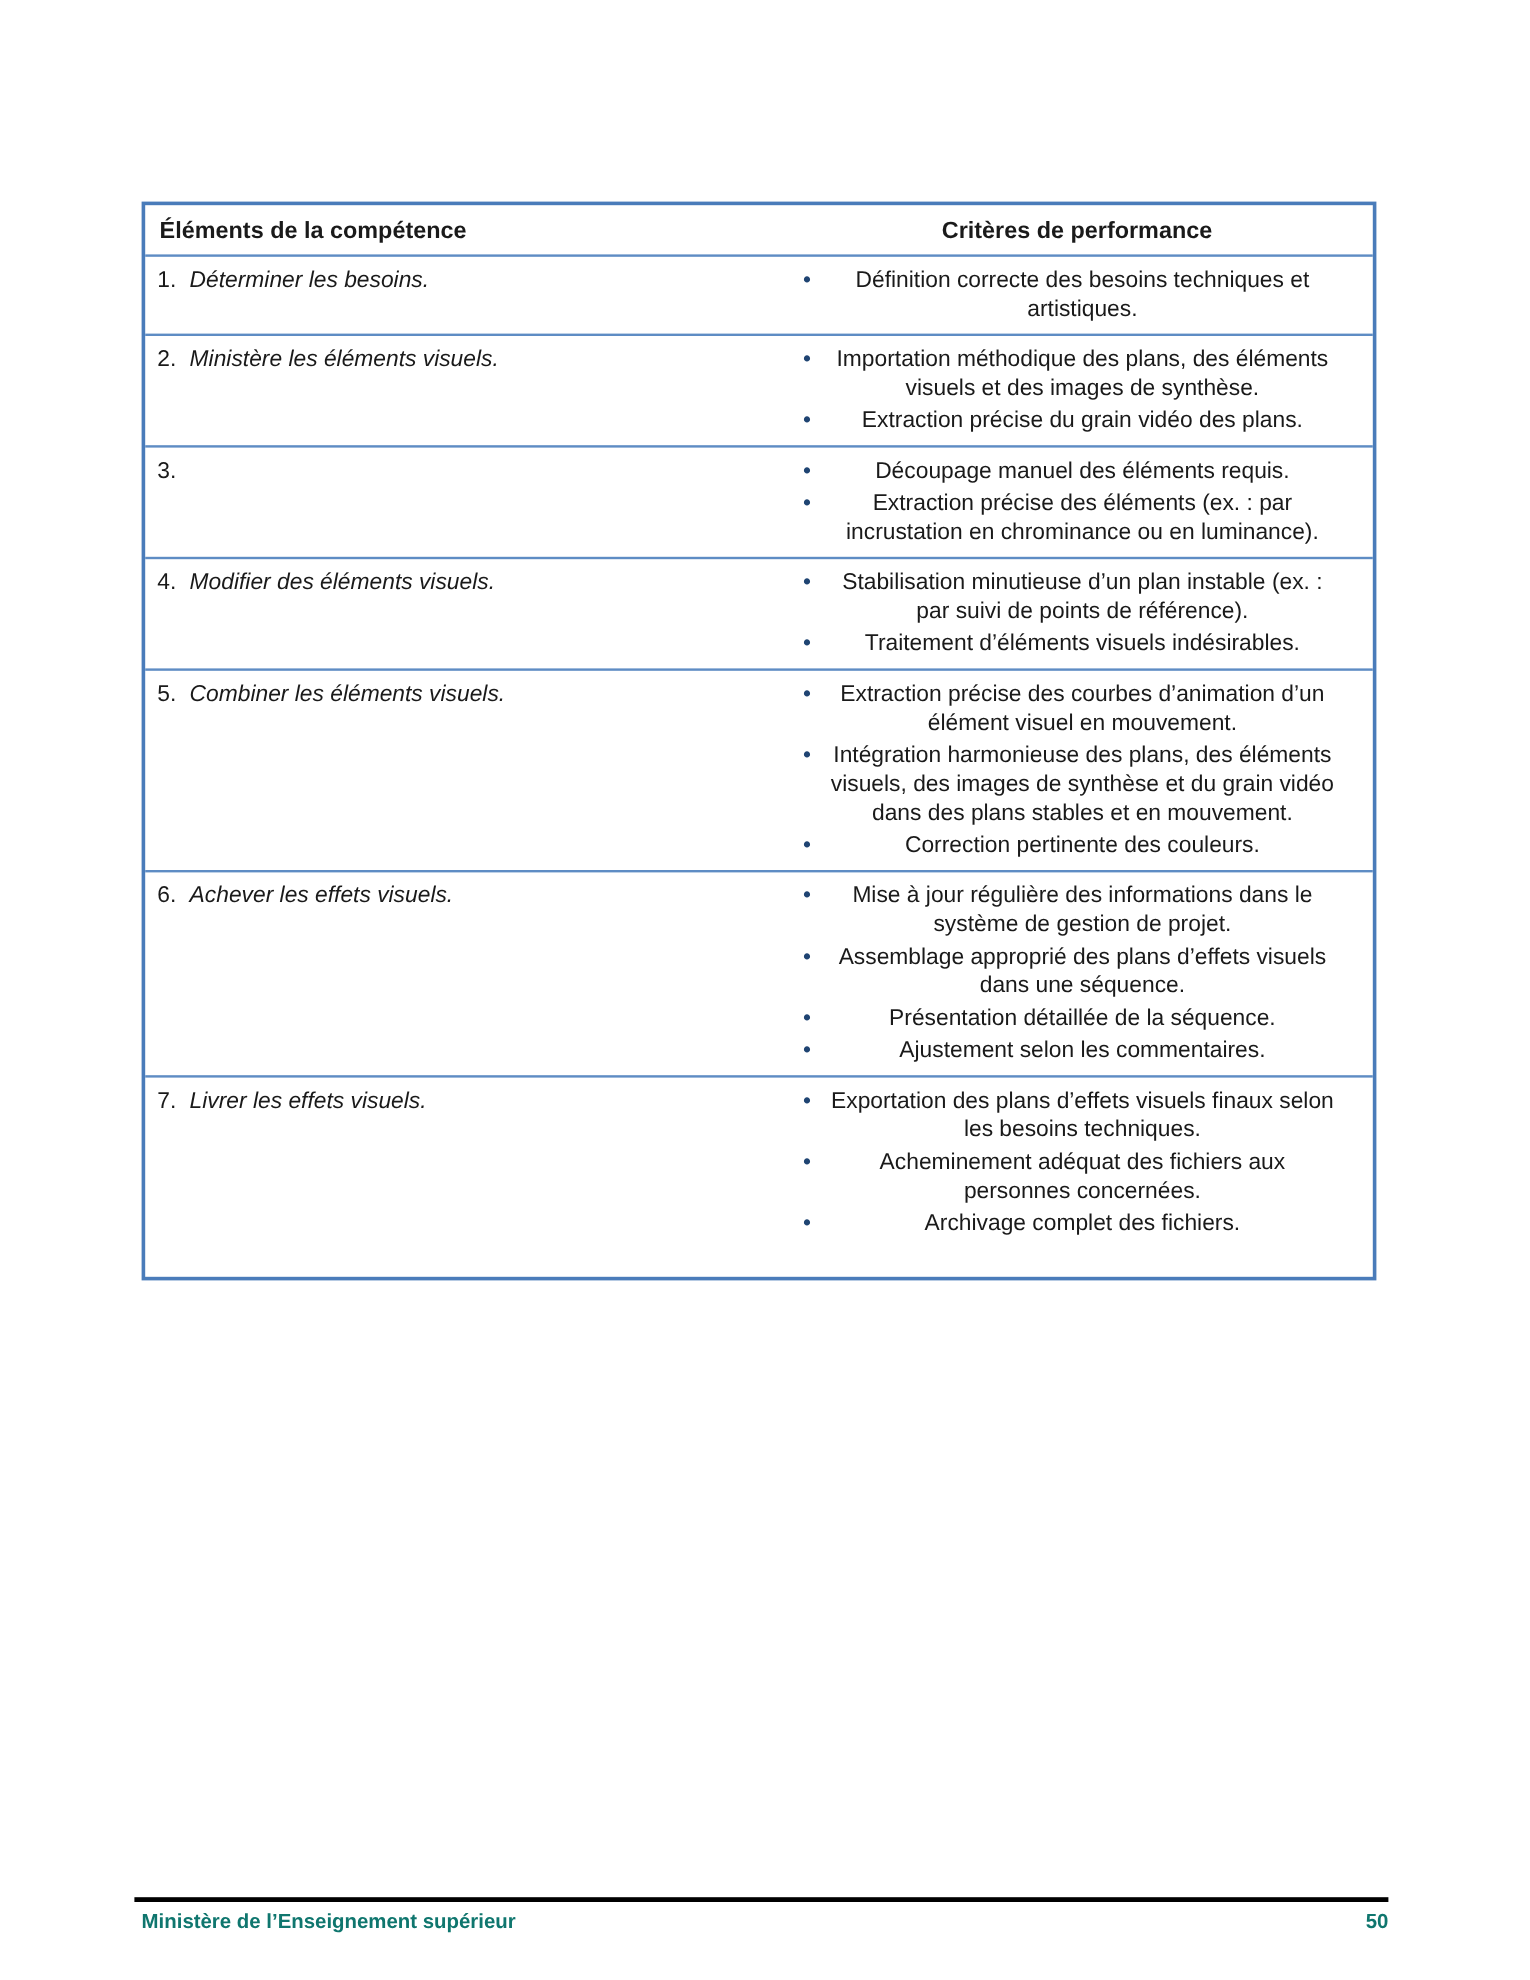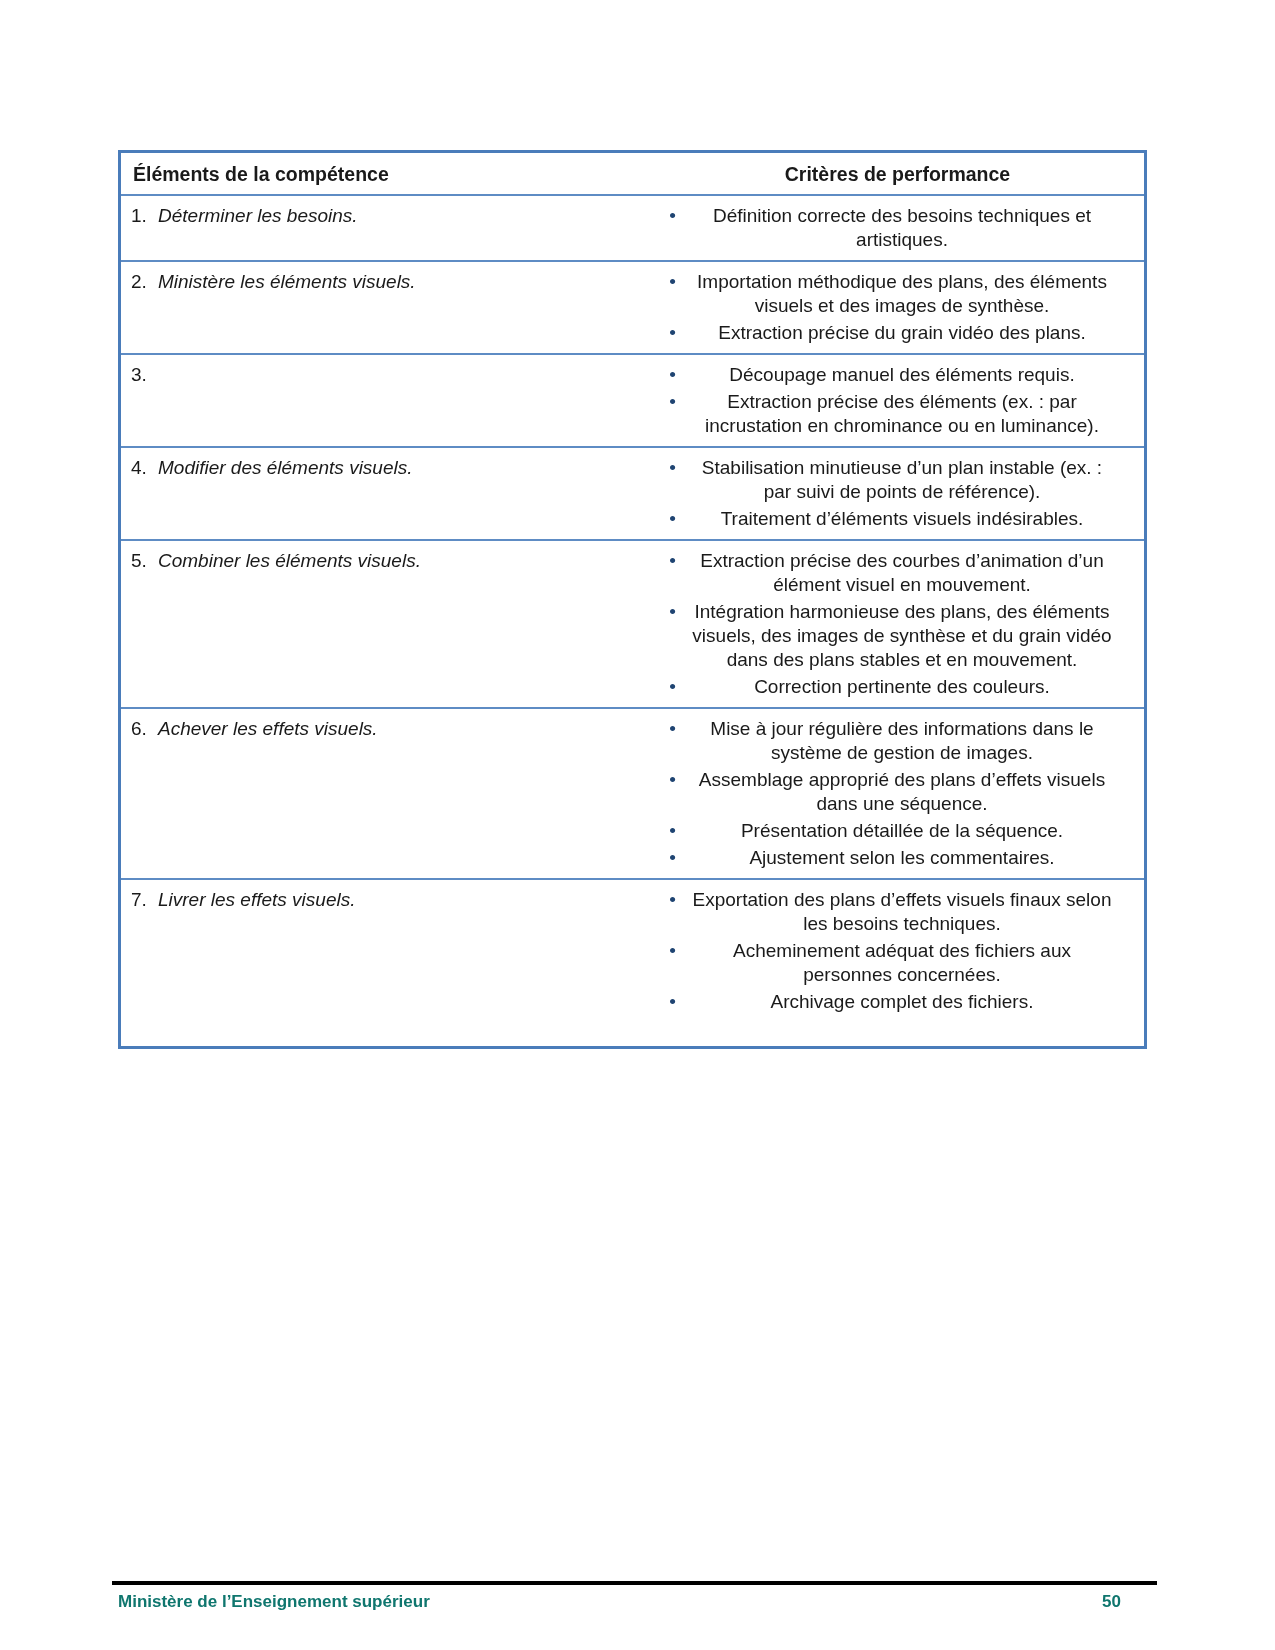"Éléments de la compétence" .doc-table { top: 150px -> 168px }
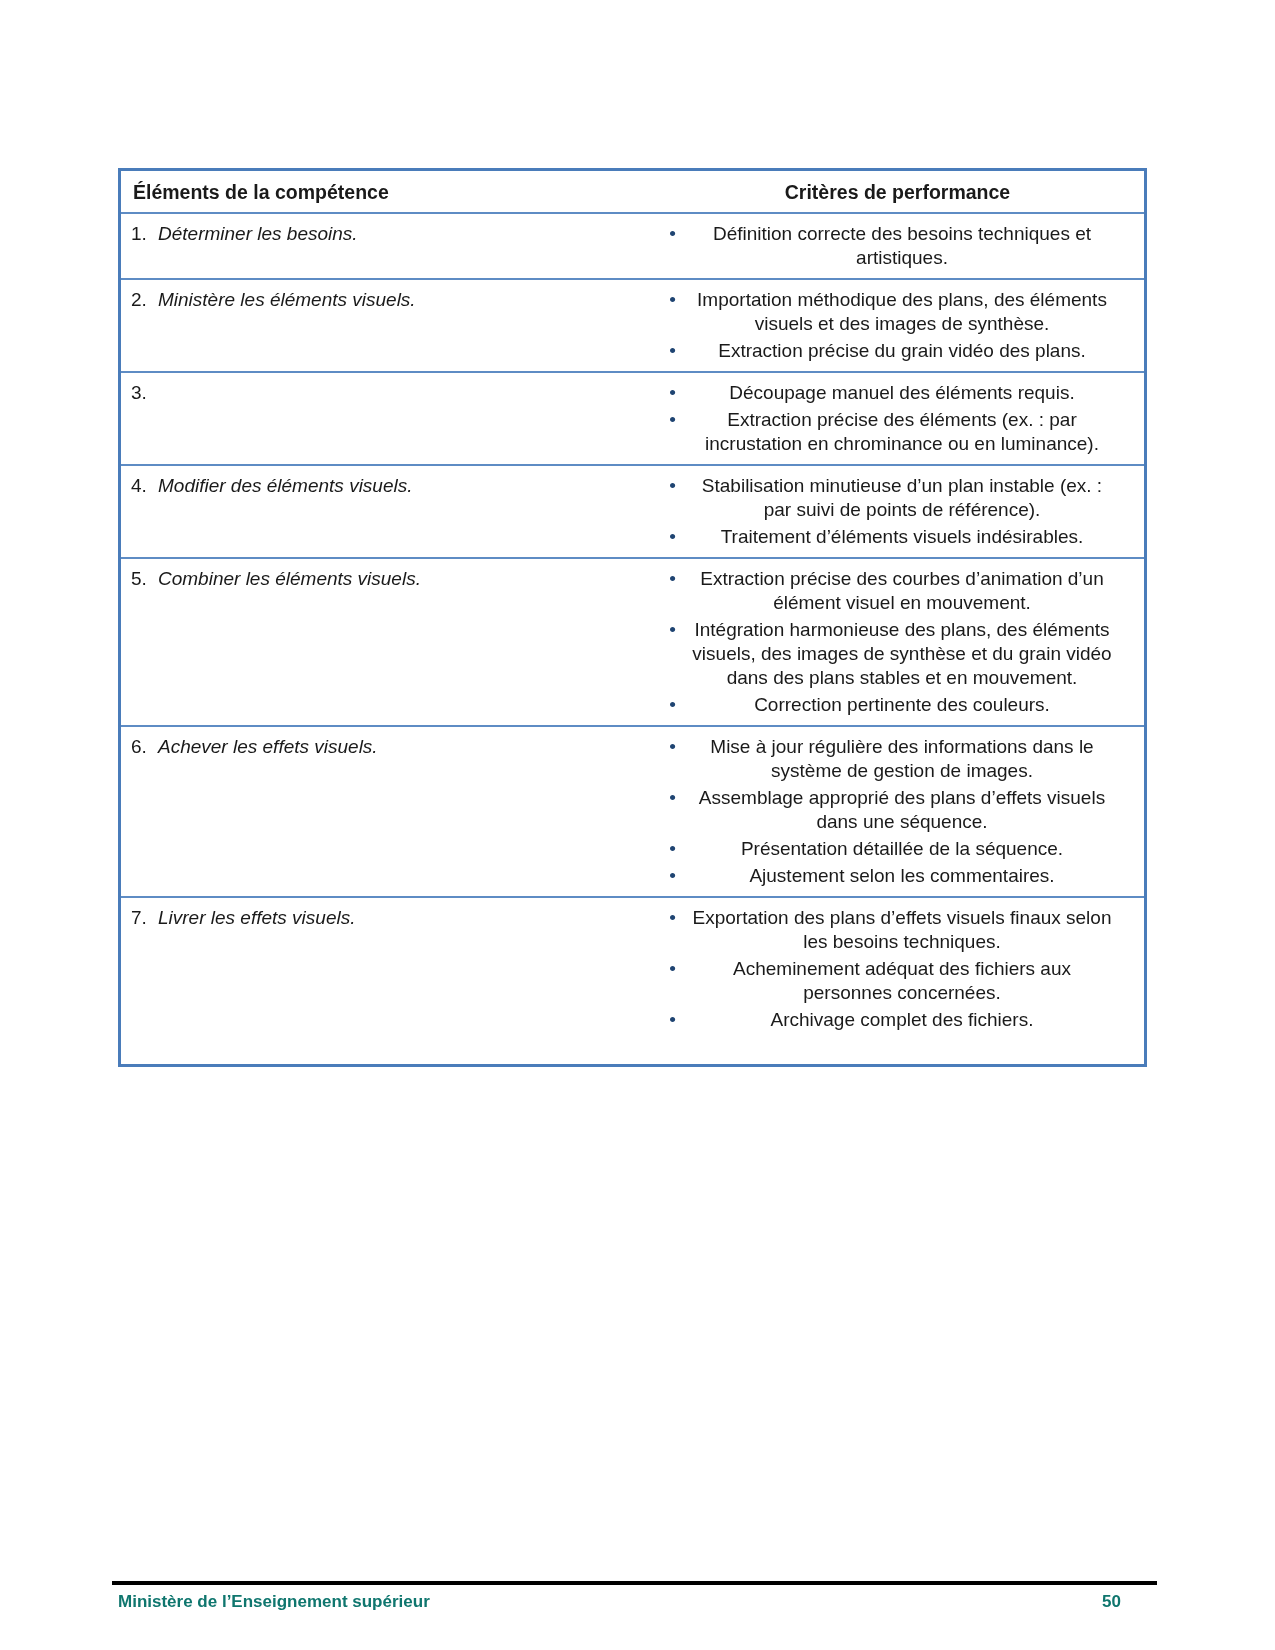"Mise à jour régulière des" span.crit-text { text: images -> projet }
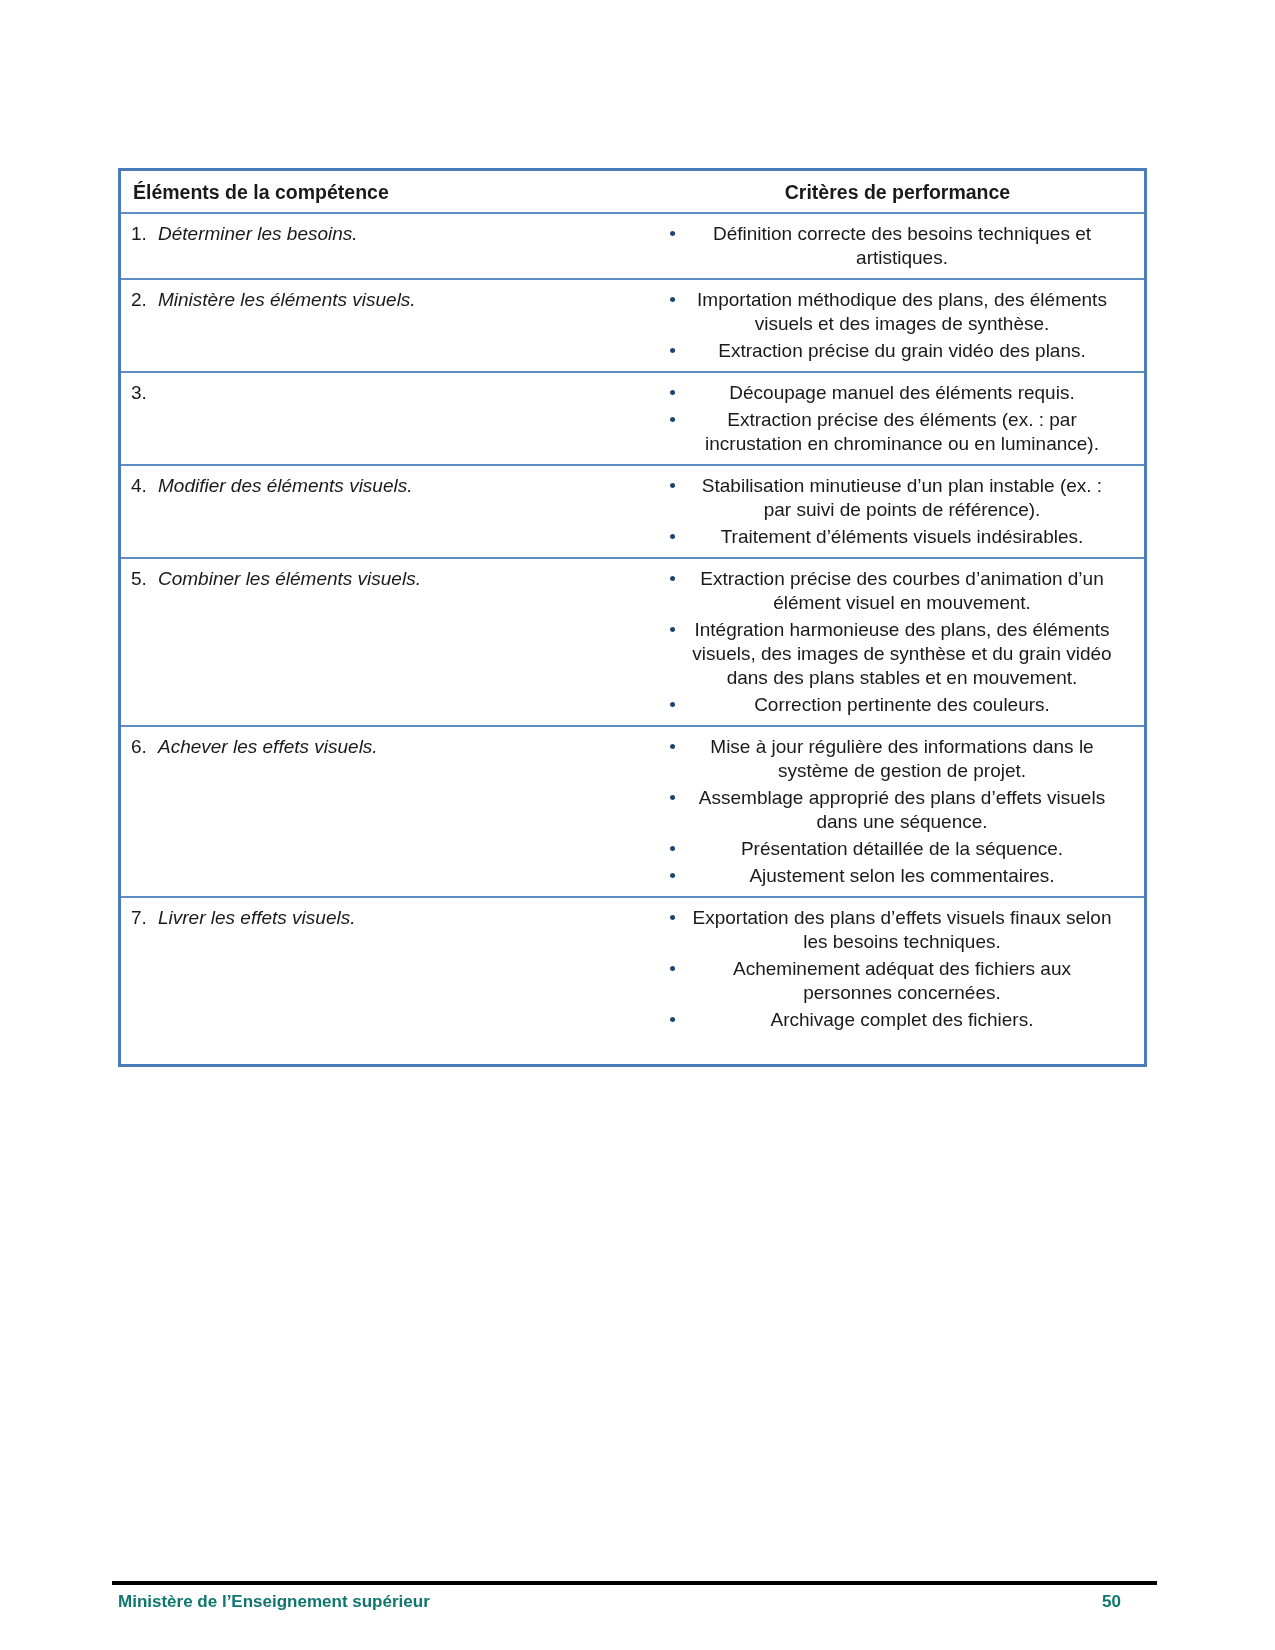"50" .footer-page { margin-right: 36px -> none }
